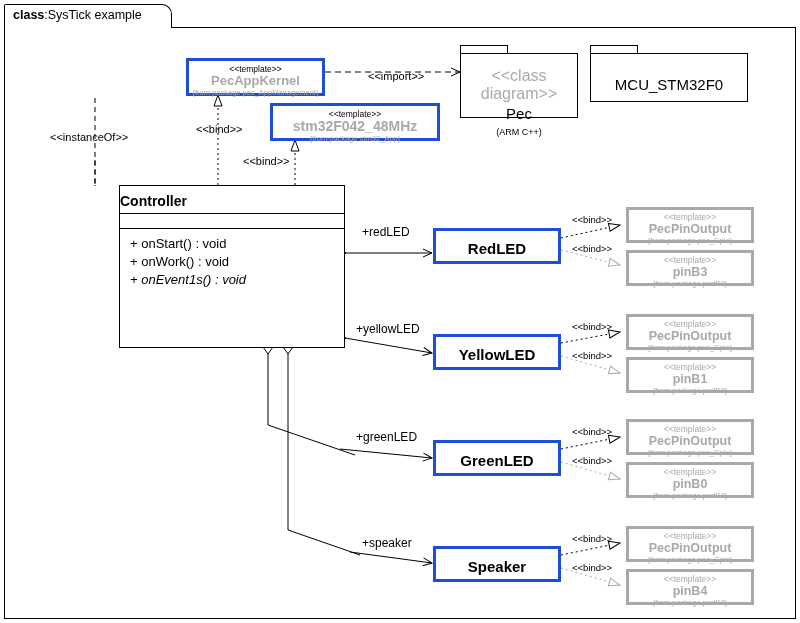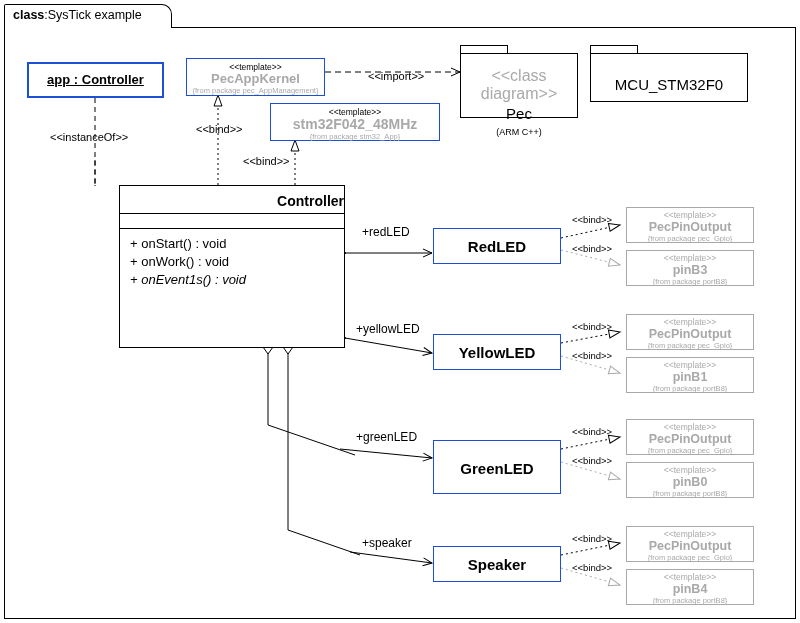"<<template>>" .box { border: 1px solid #1d4ed8 -> 3px solid #1d4ed8 }
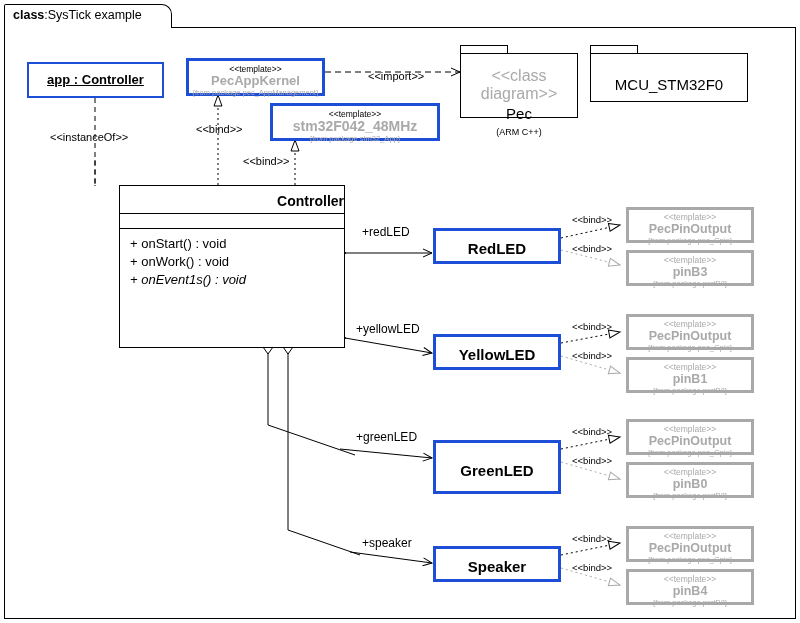"app : Controller" div.box { html: <div> <div>app : Controller</div> </div> -> none }
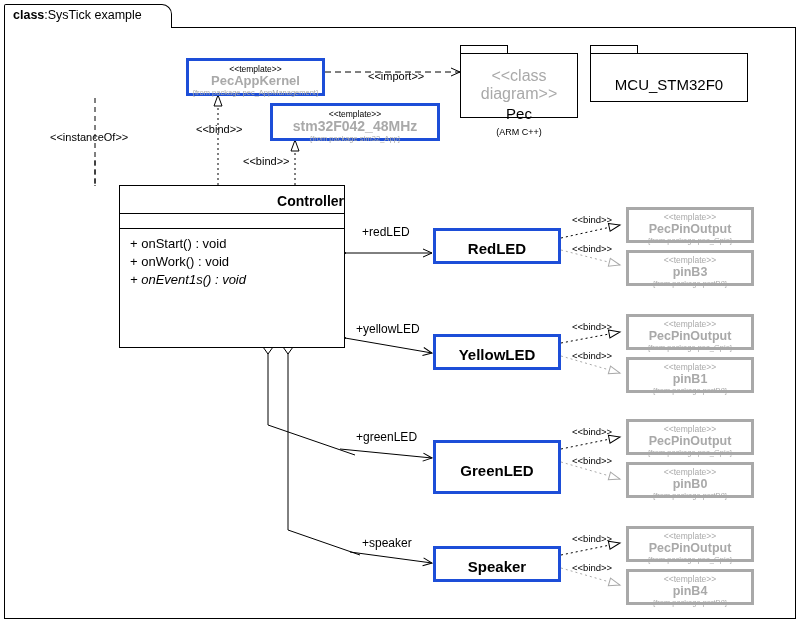"Controller" .class-box .cb-name { text-align: right -> left }
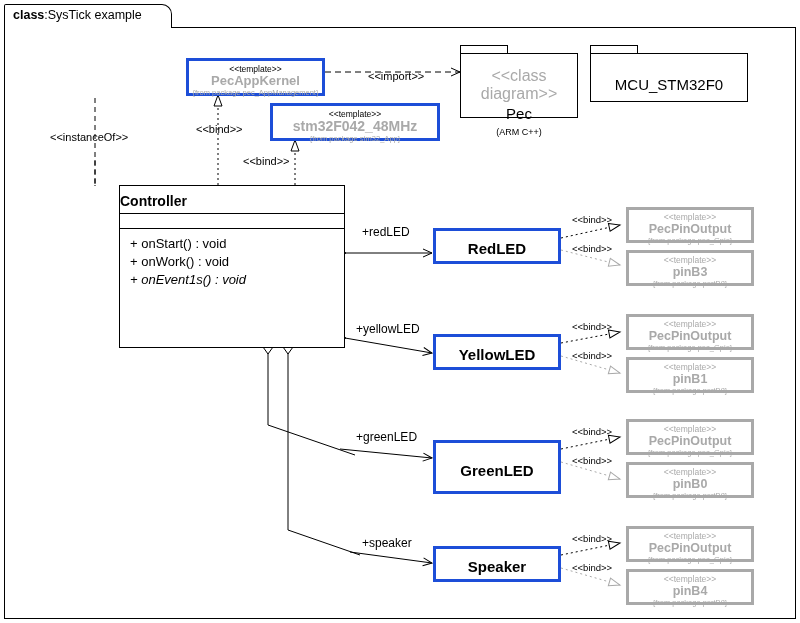"GreenLED" div.box { height: 54px -> 36px; padding-top: 19px -> 9px }
